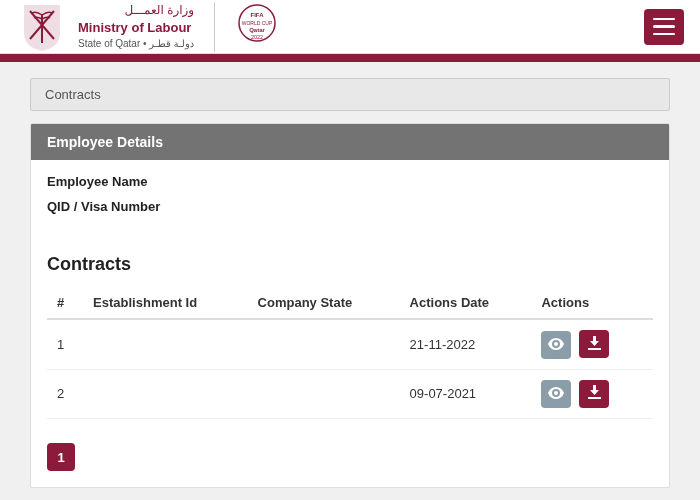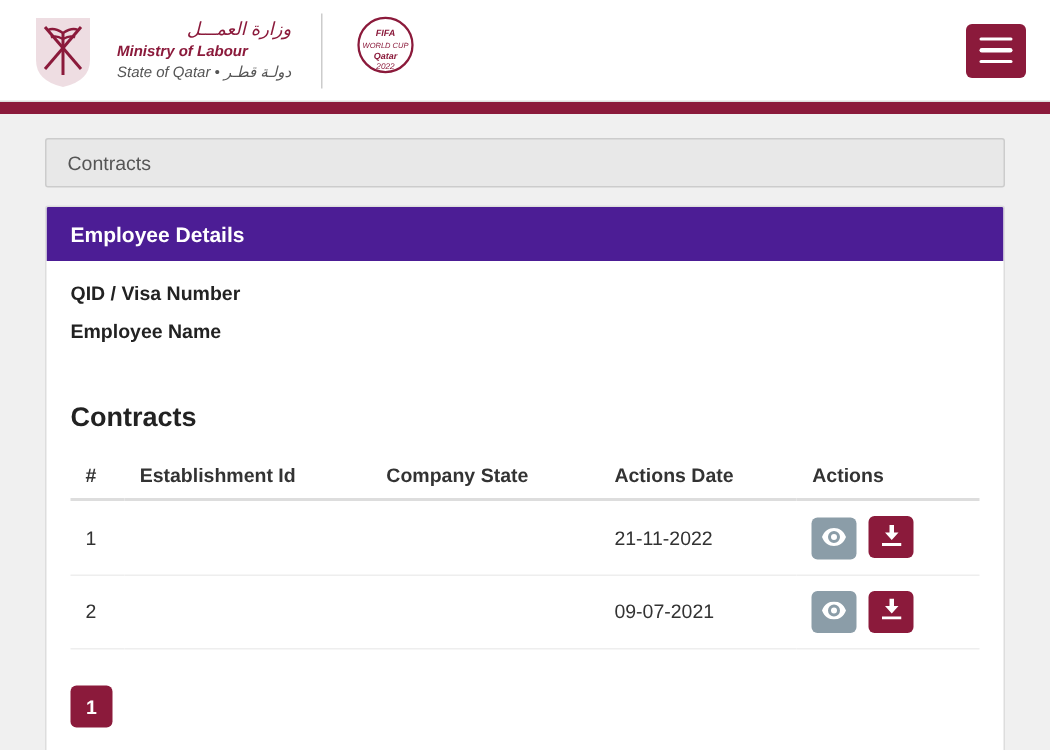"وزارة العمـــل" .header { font-style: italic -> none; height: 68px -> 54px }
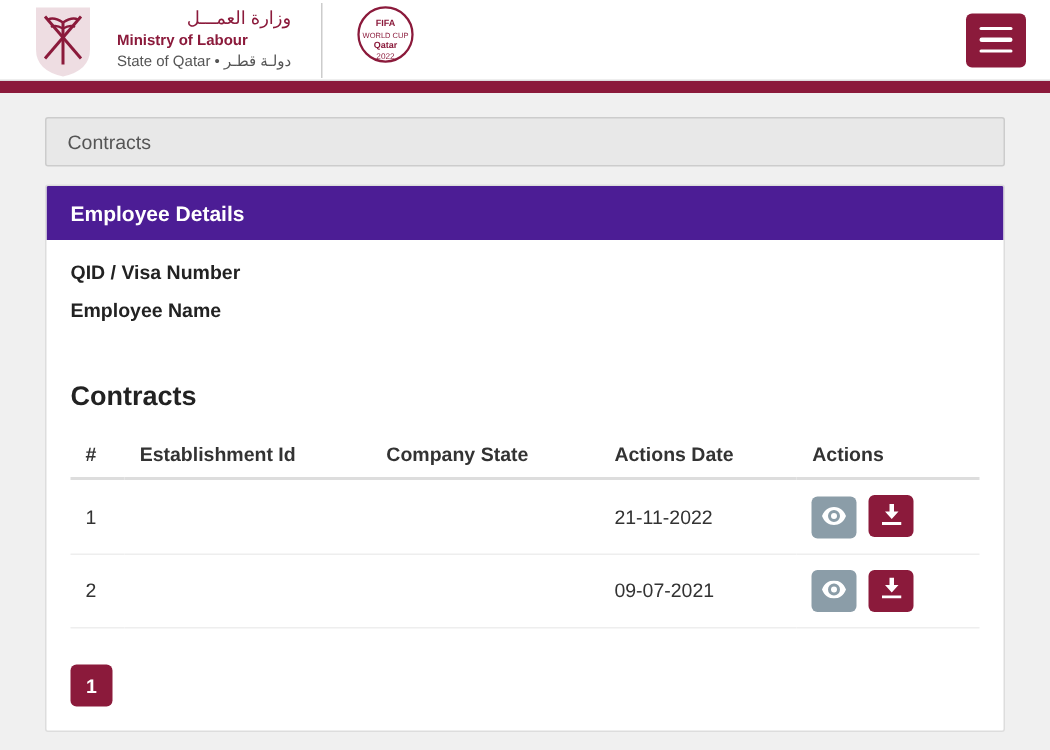"Ministry of Labour" .logo-text .mol-title { font-size: 10px -> 13px }
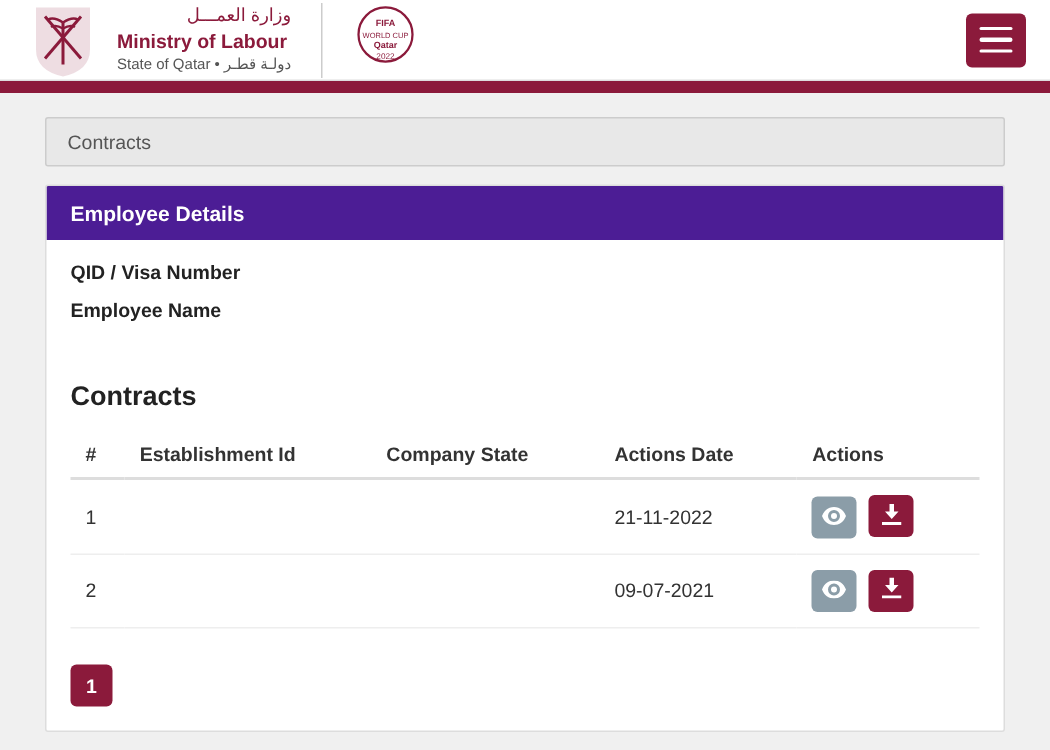"Employee Details" .card-header { background: #4c1d95 -> #737373 }
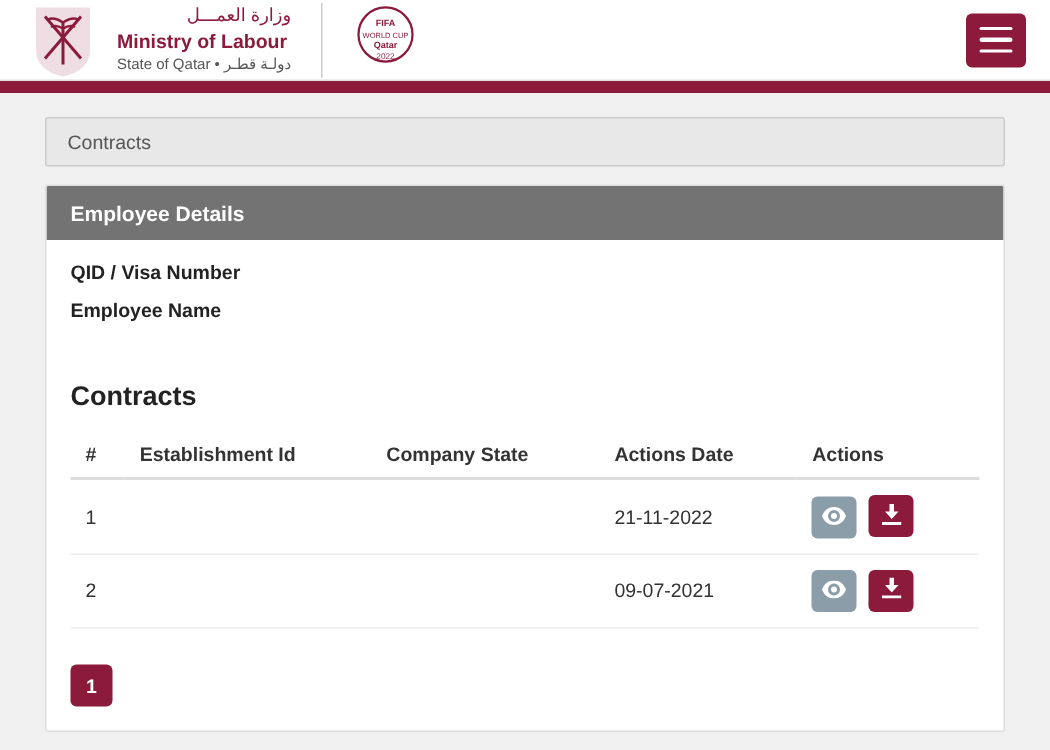"QID / Visa Number" div.field-row { order: before "Employee Name" -> after "Employee Name" }
